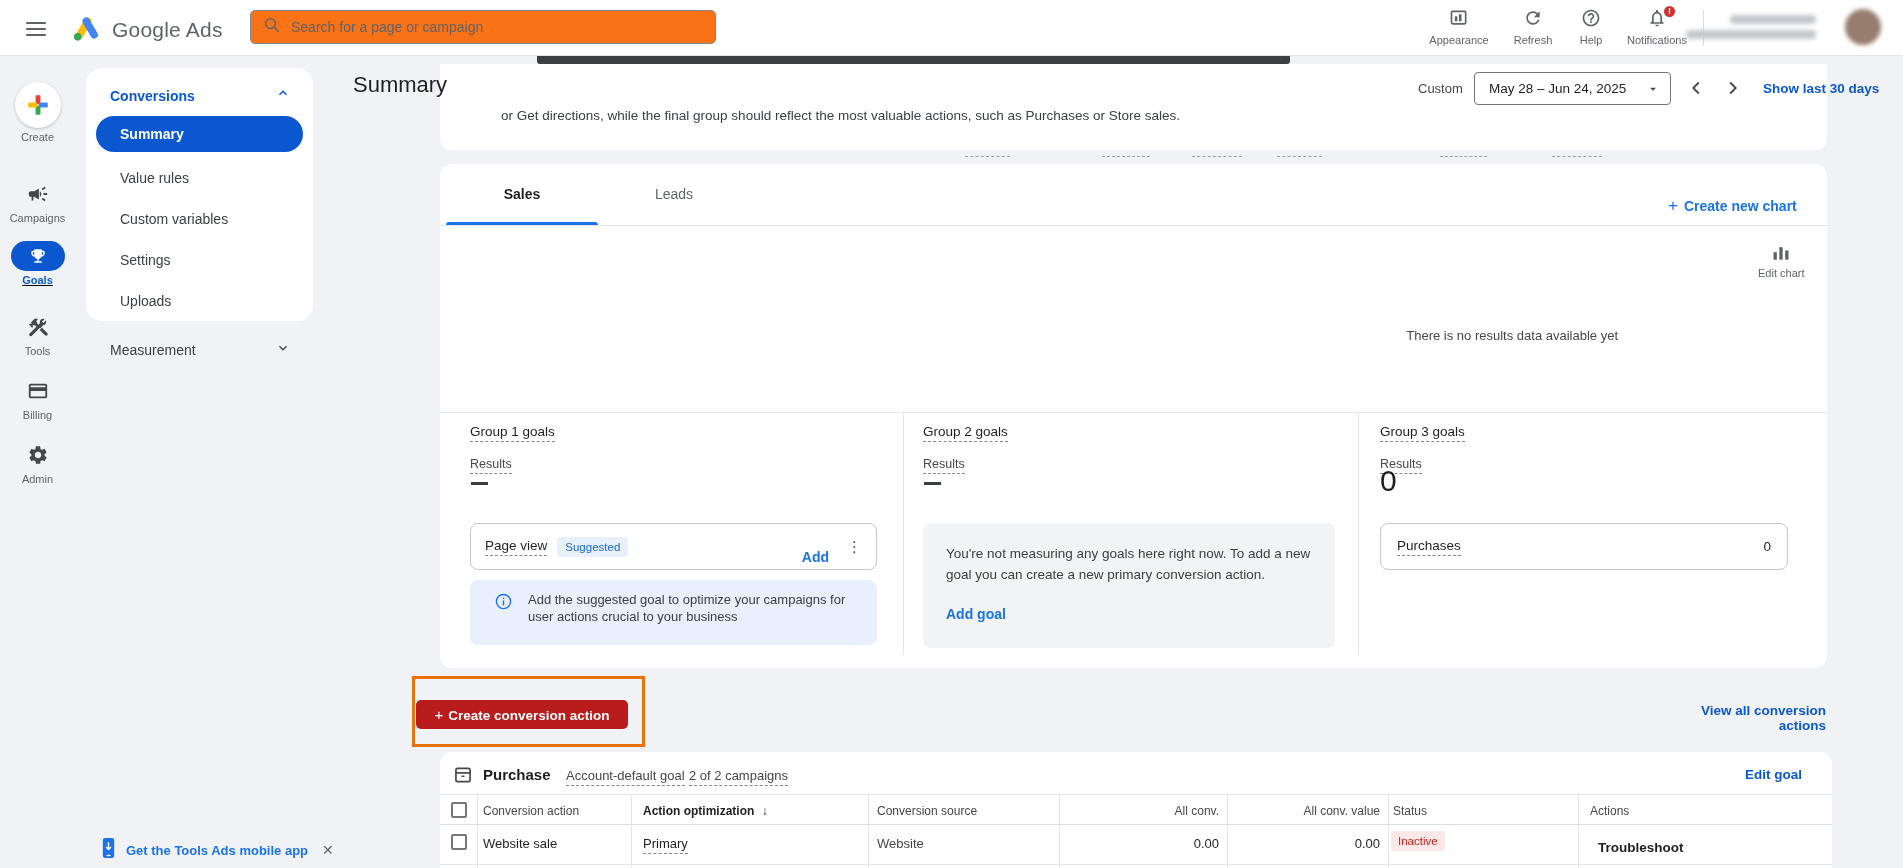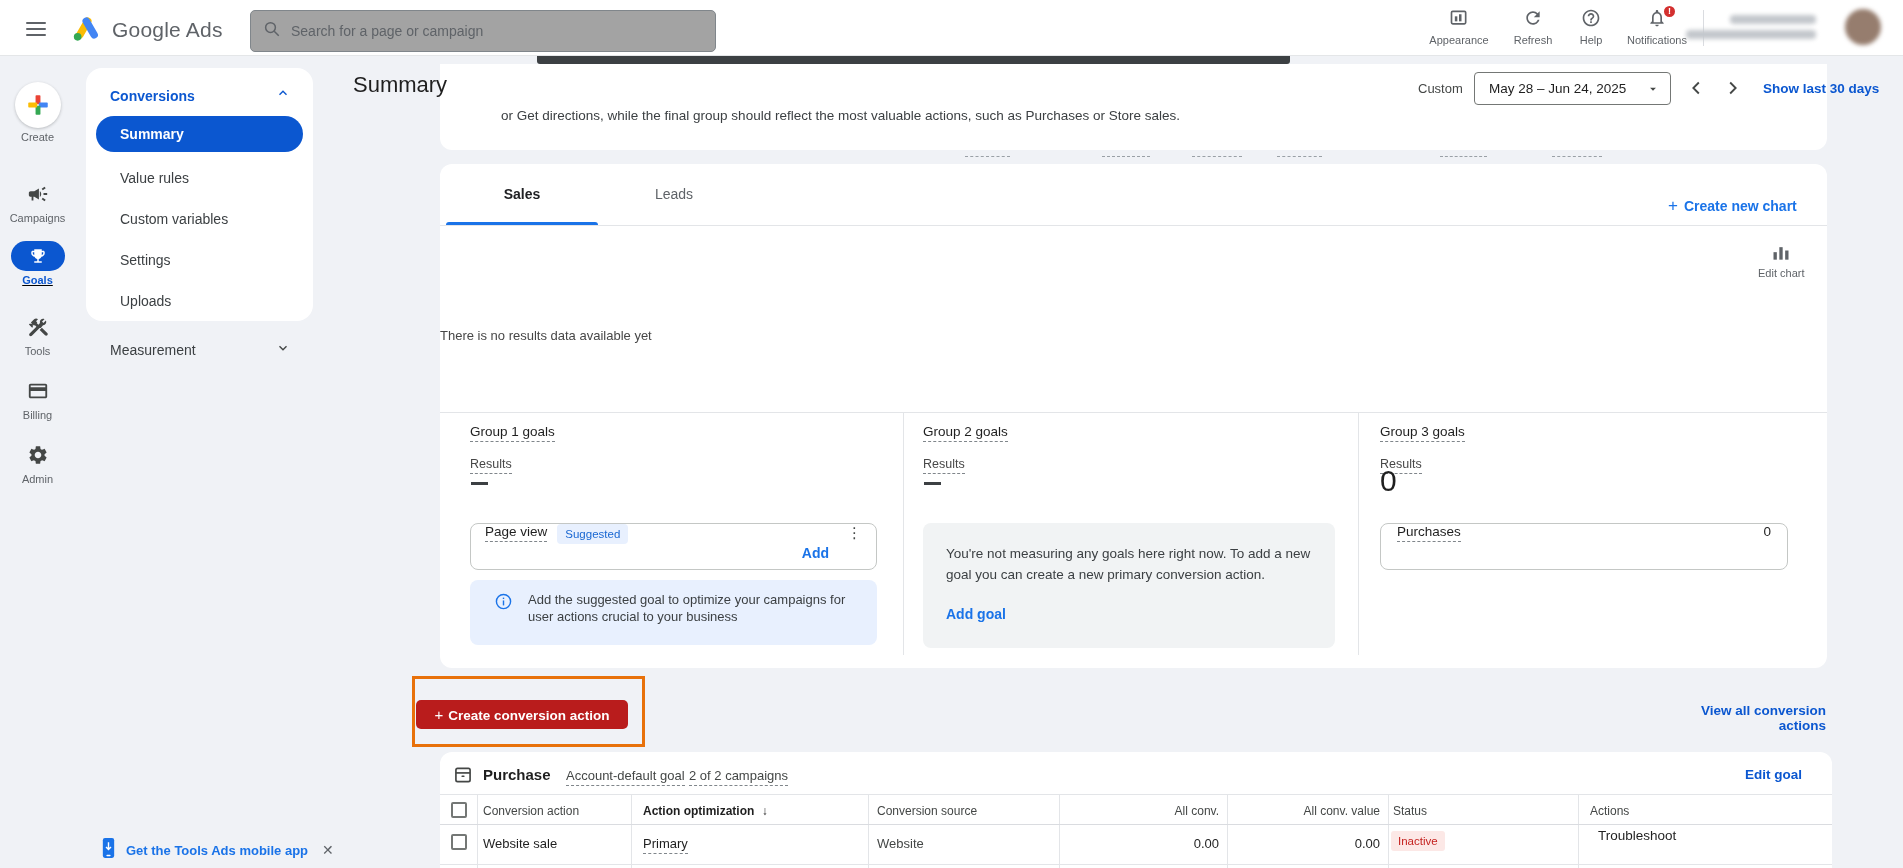"Search for a page or" .searchbox { background: #a3a3a3 -> #f97316; height: 42px -> 34px }
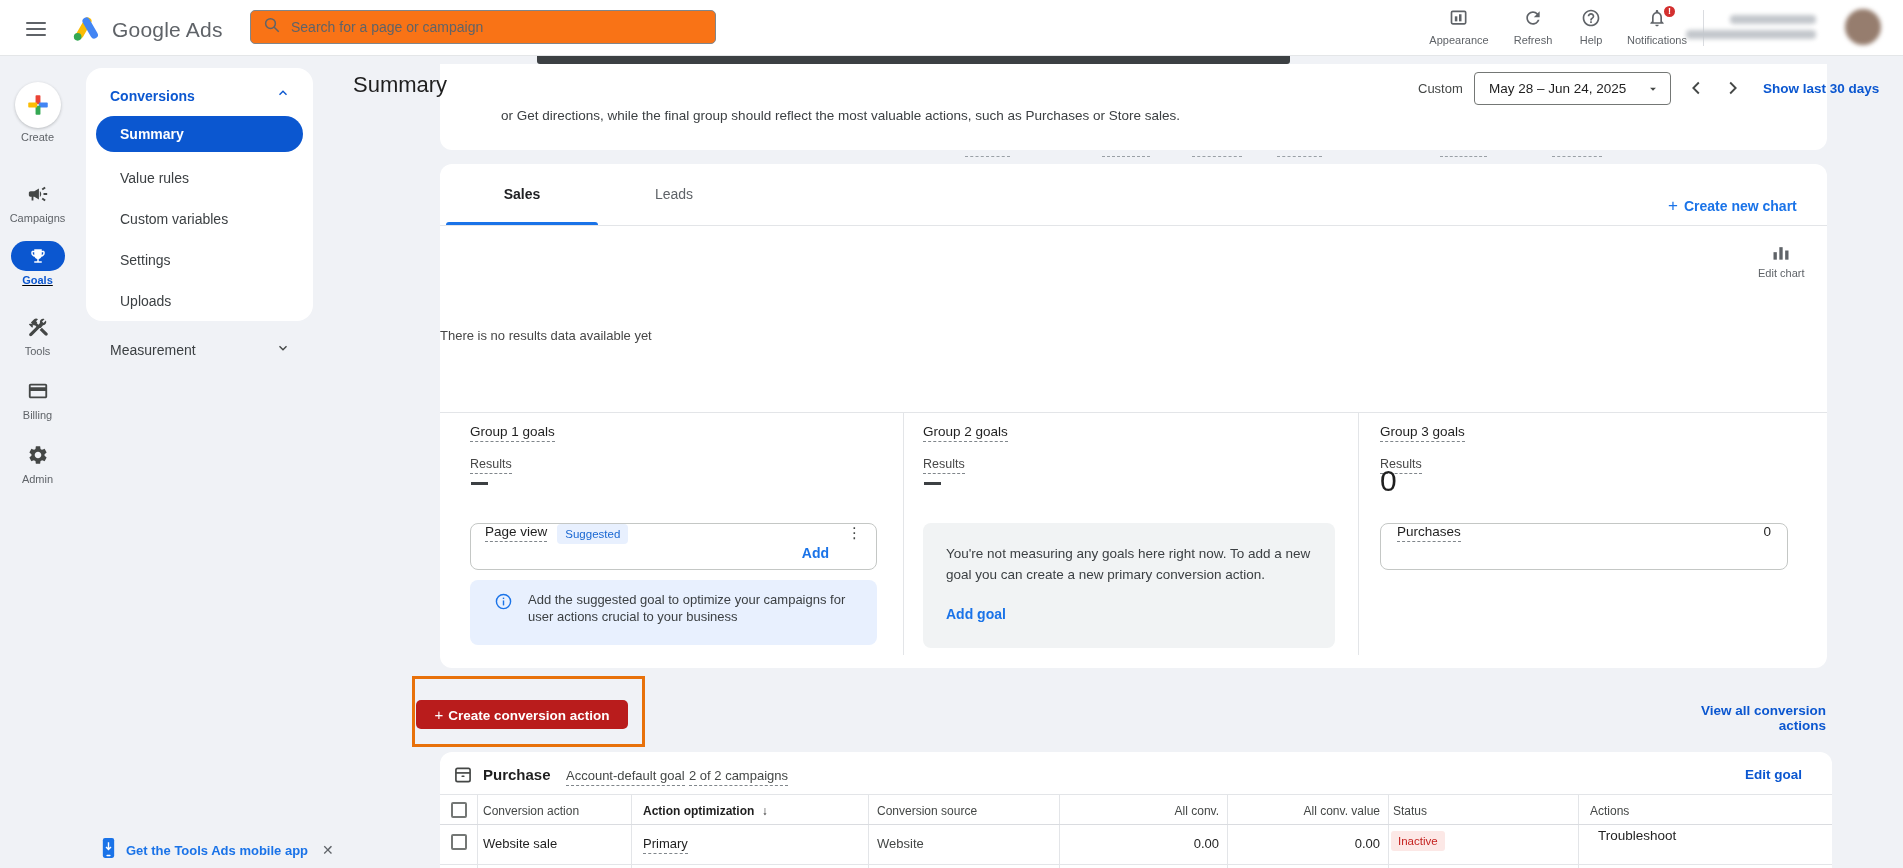"There is no results data" div.abs { text-align: left -> right }
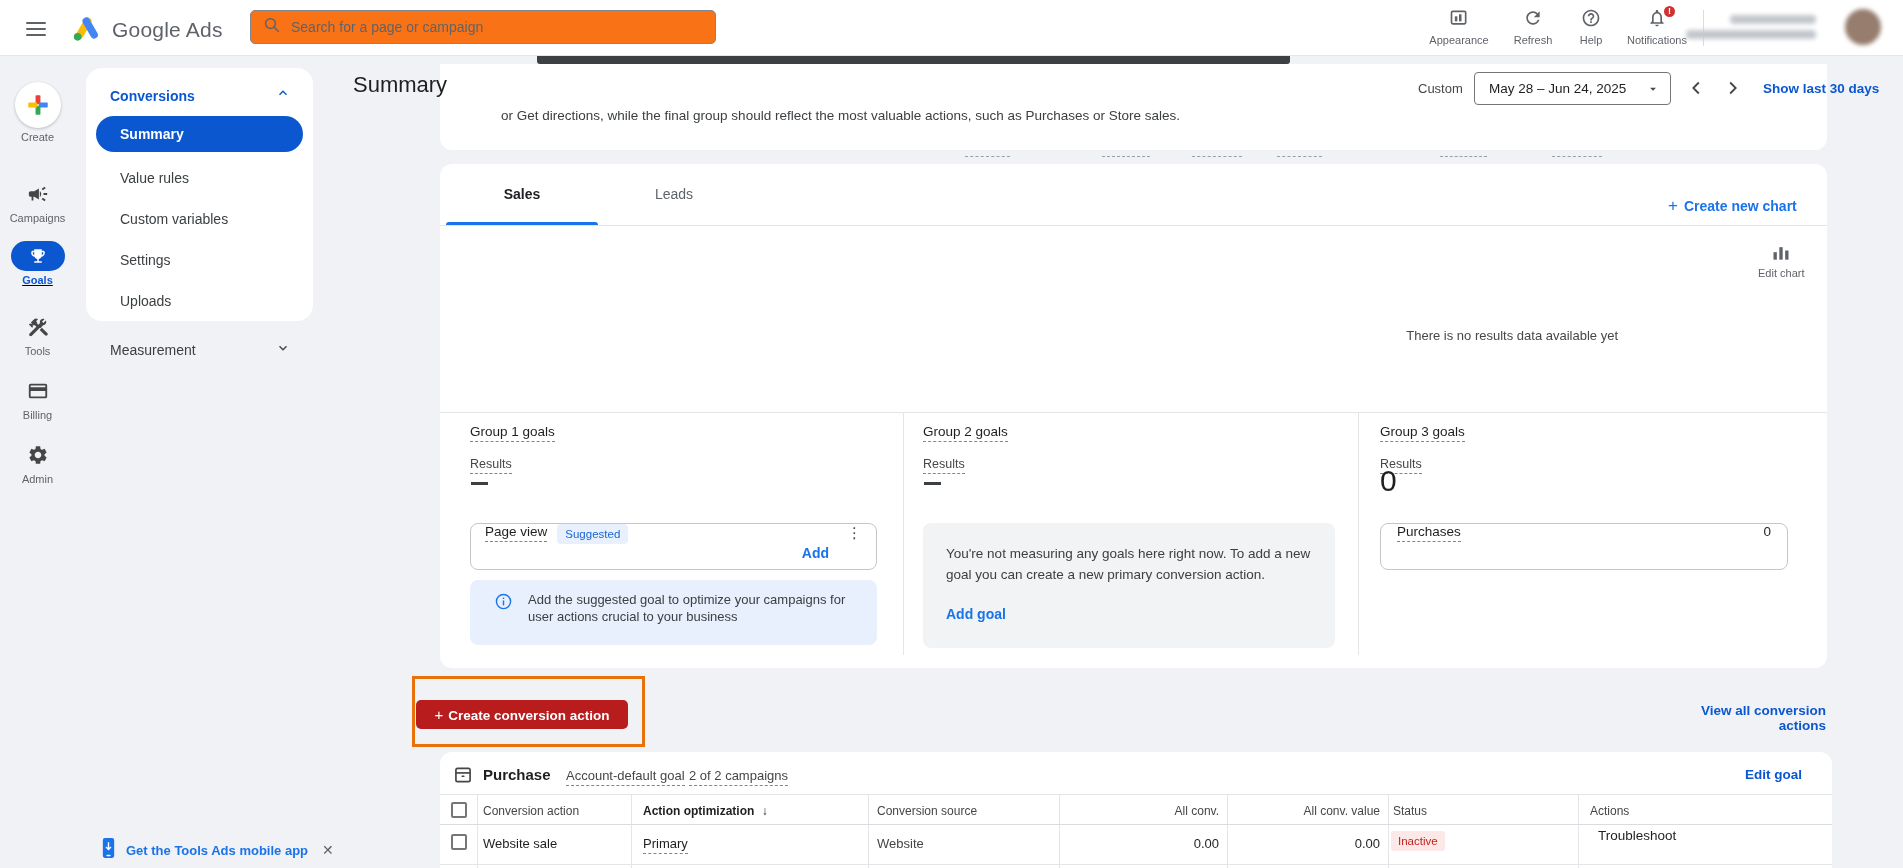"Page view" .goal-row { align-items: flex-start -> center }
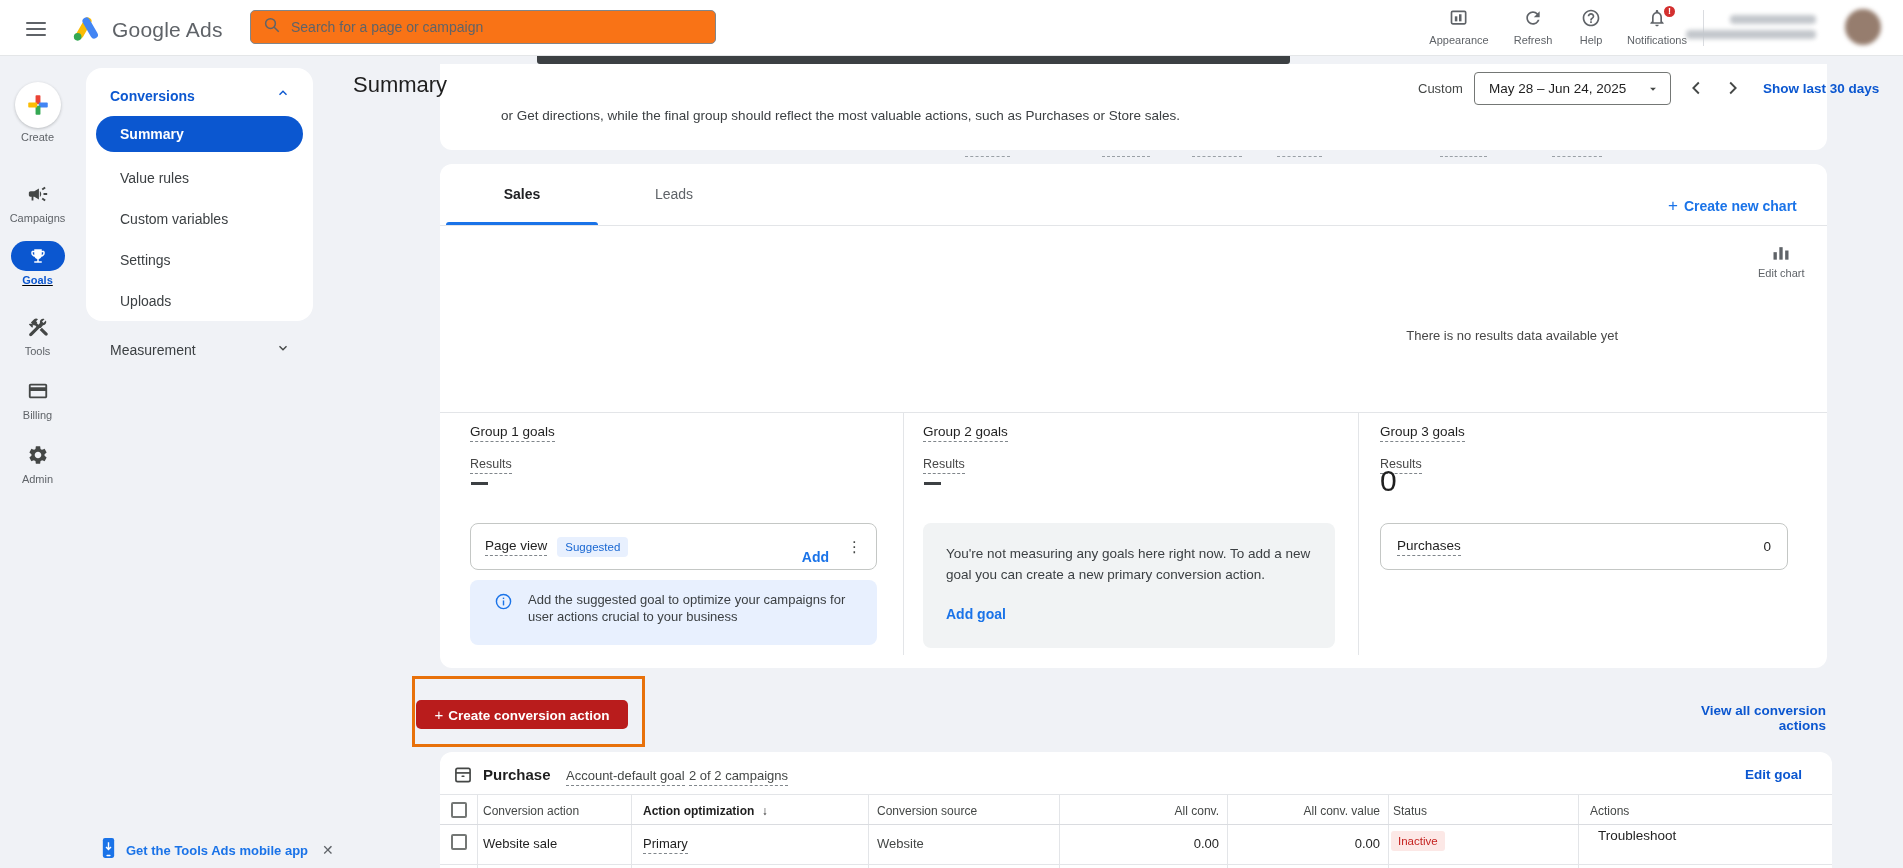"Troubleshoot" div.td { font-weight: normal -> bold; top: 76px -> 88px }
